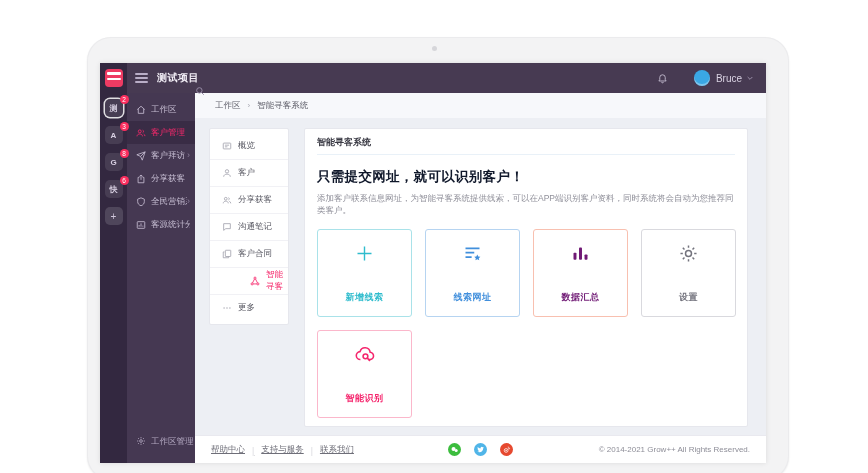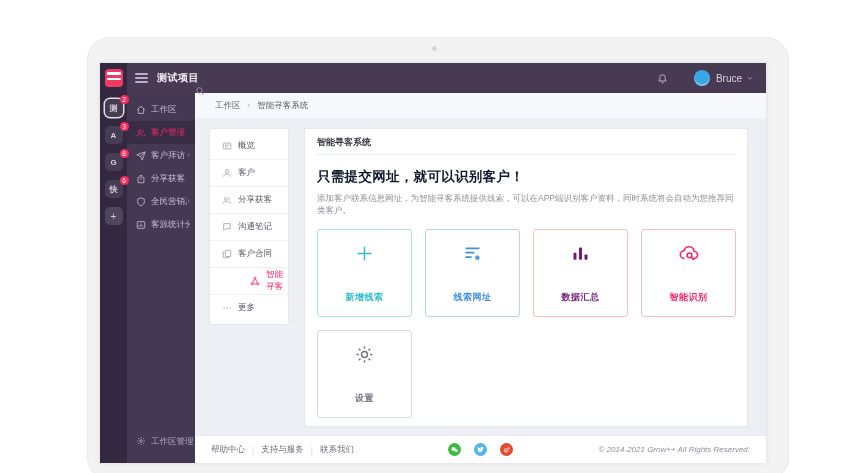"智能识别" div.card { order: before "设置" -> after "设置" }
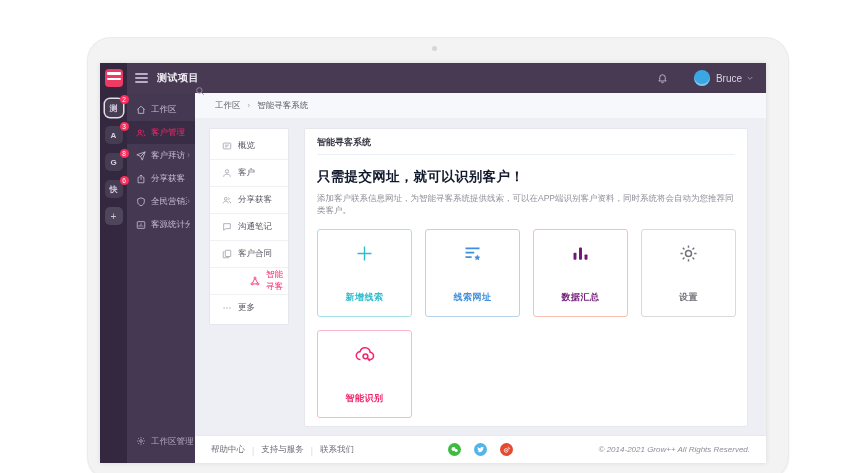"帮助中心" .f-left { text-decoration: none -> underline }
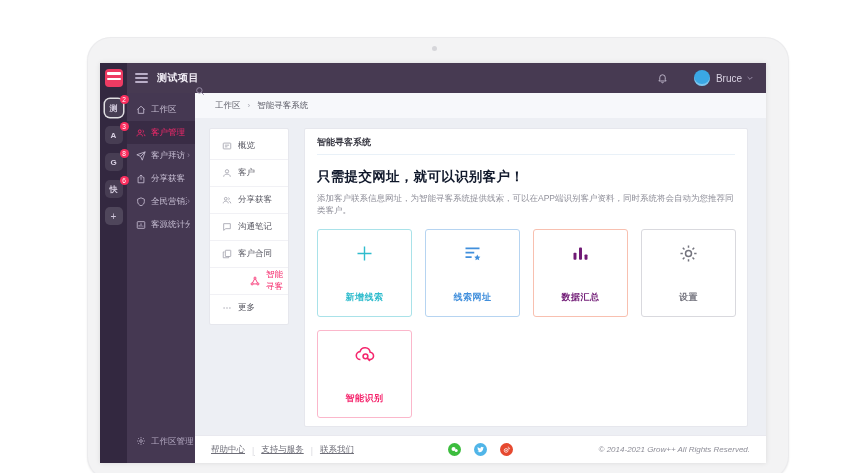"© 2014-2021 Grow++ All Rights" .f-right { font-style: italic -> none }
